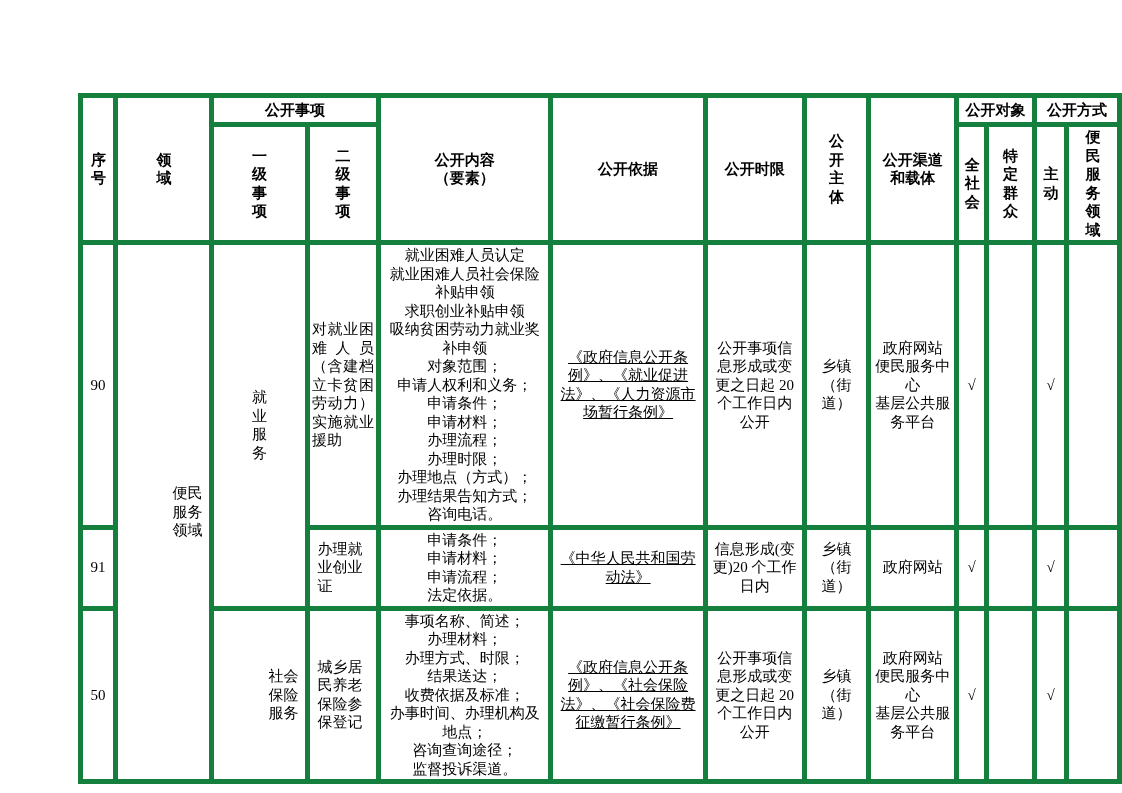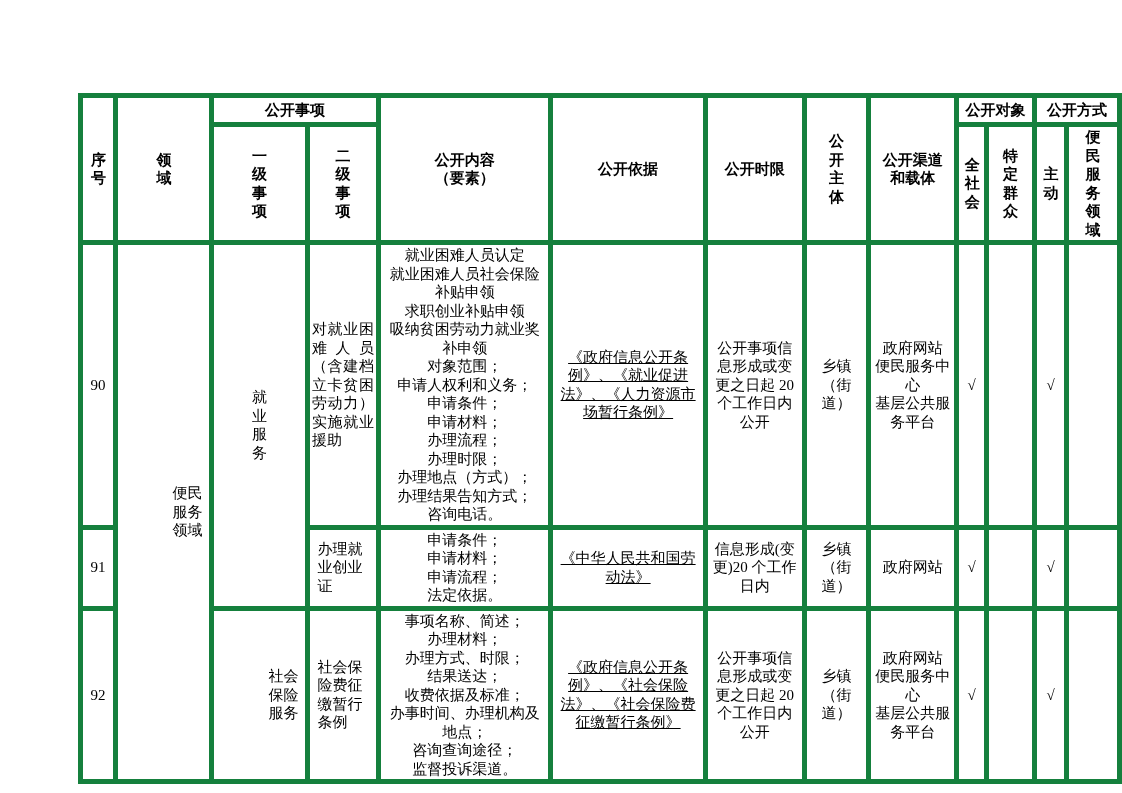"社会保险费征缴暂行条例" div.blk4 { text: 社会保险费征缴暂行条例 -> 城乡居民养老保险参保登记 }
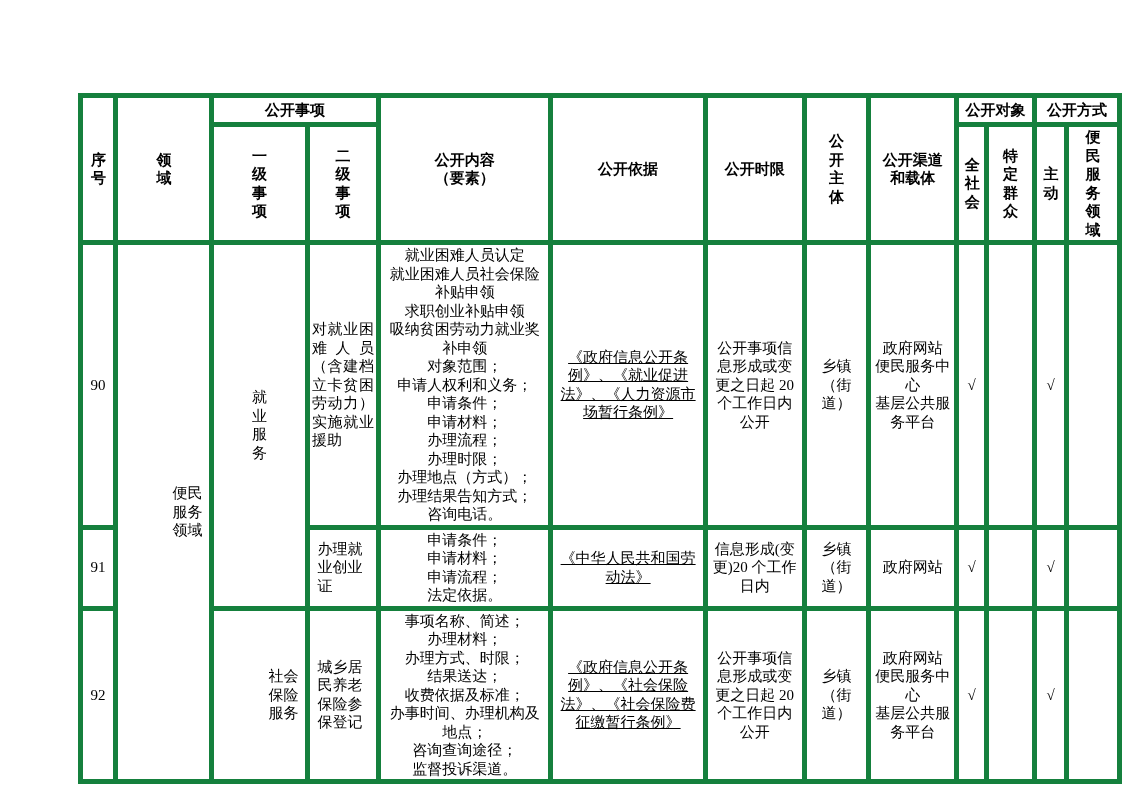"92" td { text: 92 -> 50 }
